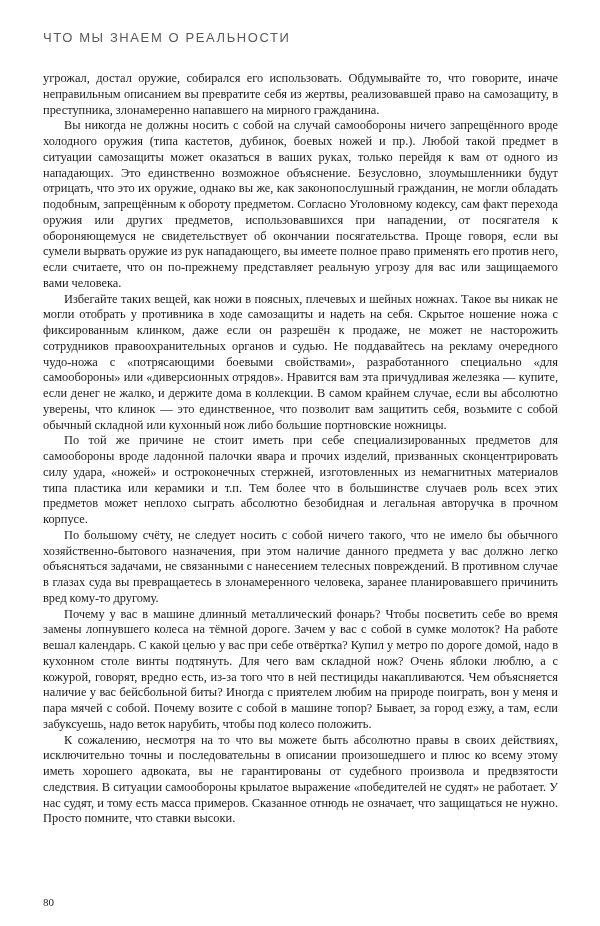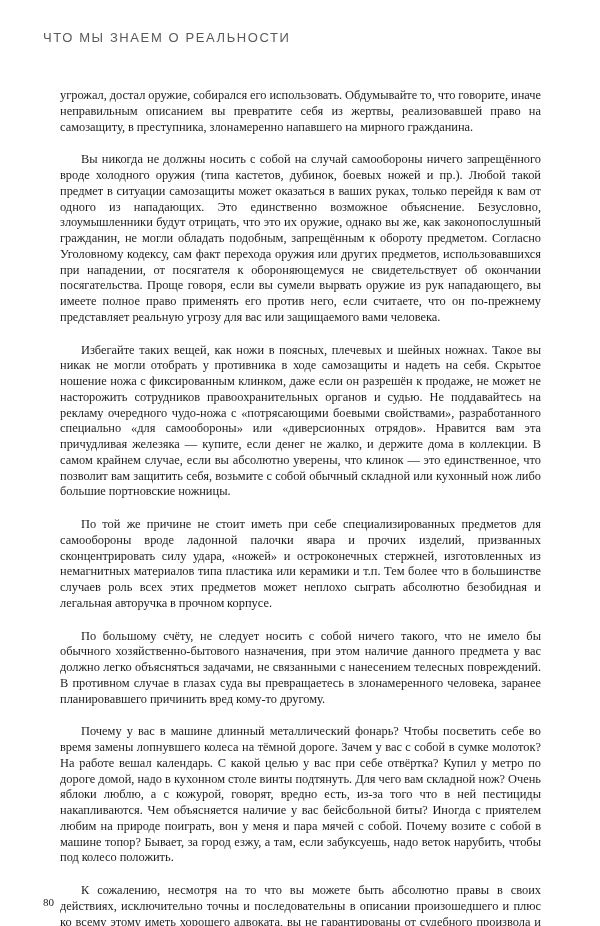"угрожал, достал оружие, собирался его" .text-body p { margin: 17px -> 0 }
